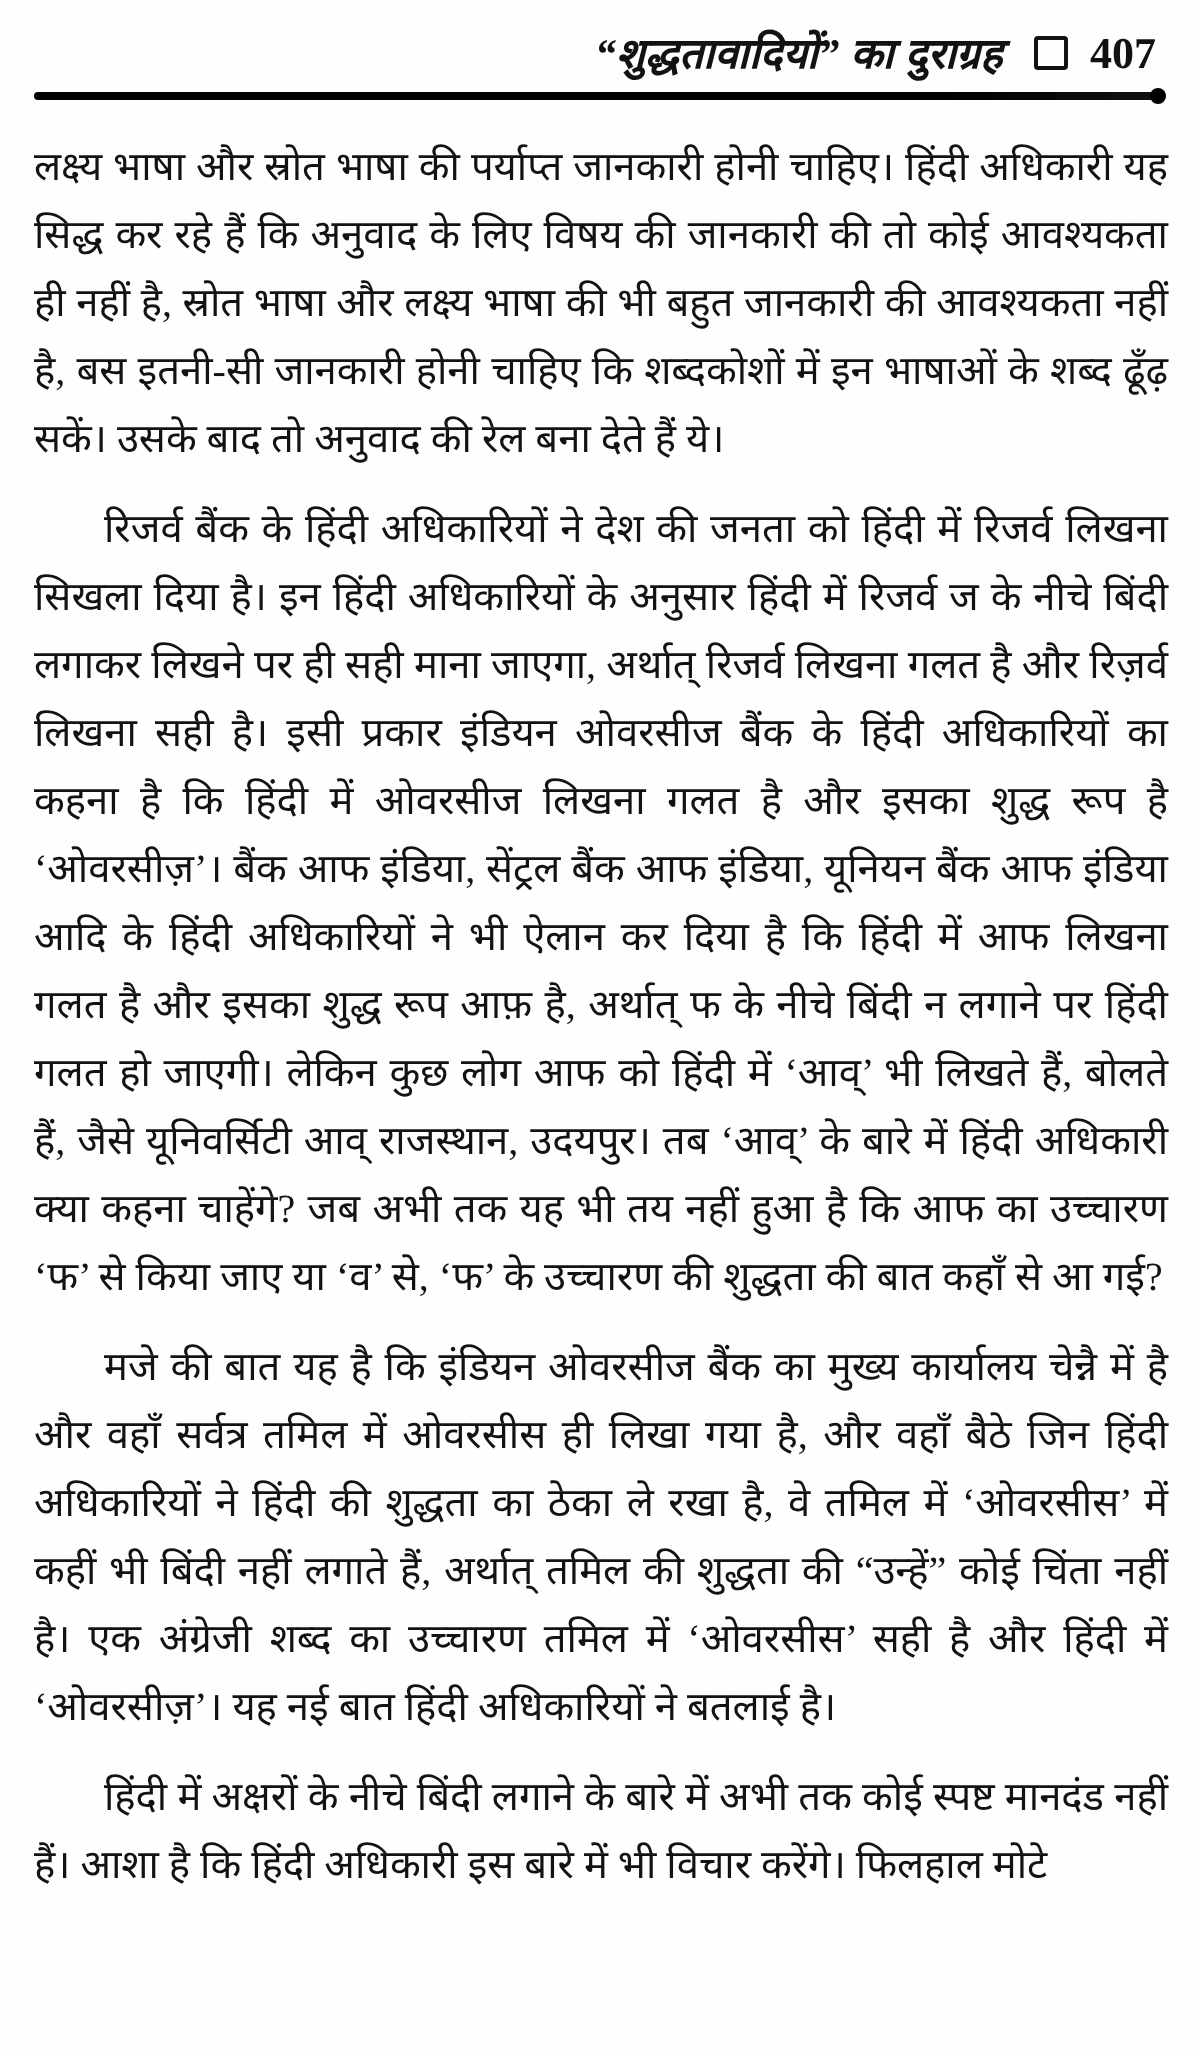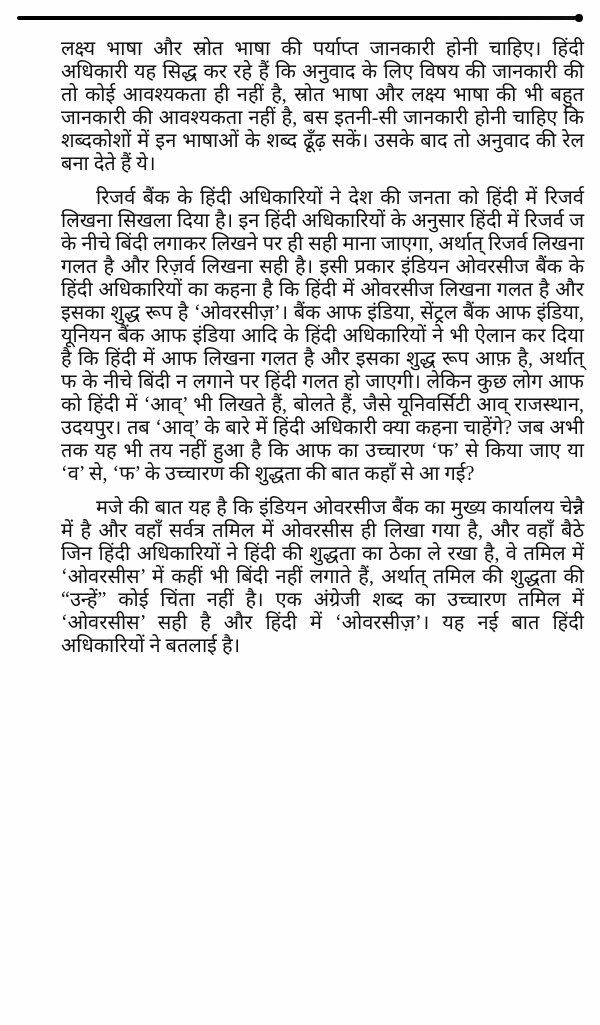"“शुद्धतावादियों” का दुराग्रह 407" div.running-header { html: none -> <div> <span>“शुद्धतावादियों” का दुराग्रह</span> <span></span> <span>407</span> </div> }
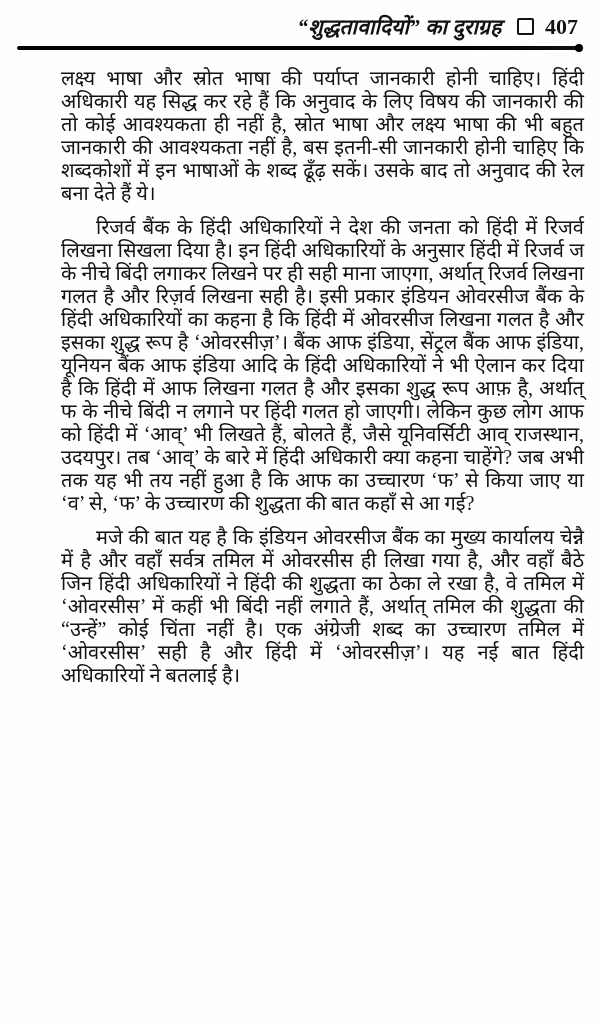"लक्ष्य भाषा और स्रोत भाषा" .body-text { line-height: 23px -> 34px; margin-left: 44px -> none }
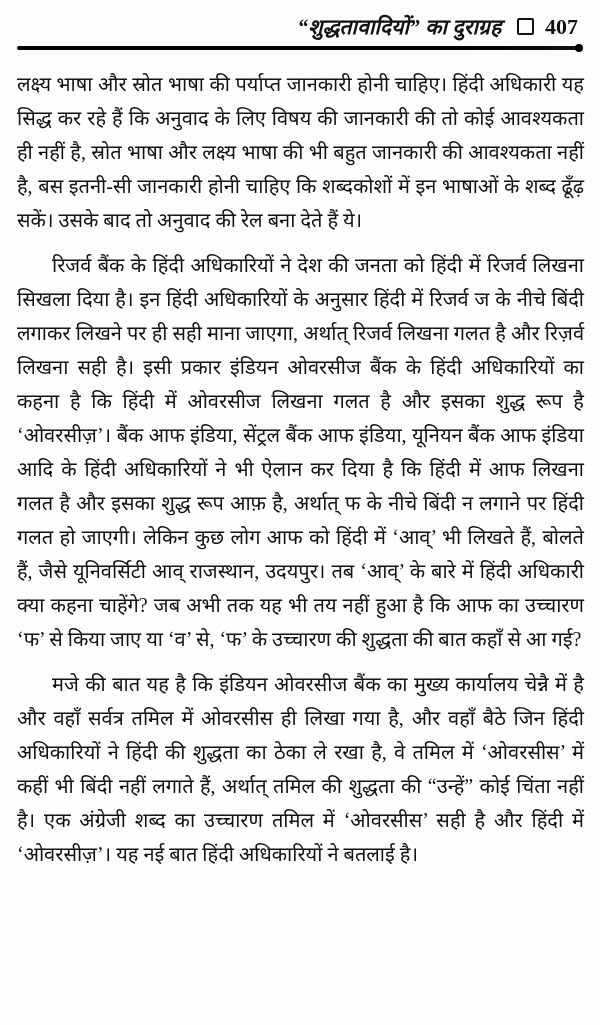"हिंदी में अक्षरों के नीचे" p.indent { html: none -> <p>हिंदी में अक्षरों के नीचे बिंदी लगाने के बारे में अभी तक कोई स्पष्ट मानदंड नहीं हैं। आशा है कि हिंदी अधिकारी इस बारे में भी विचार करेंगे। फिलहाल मोटे</p> }
